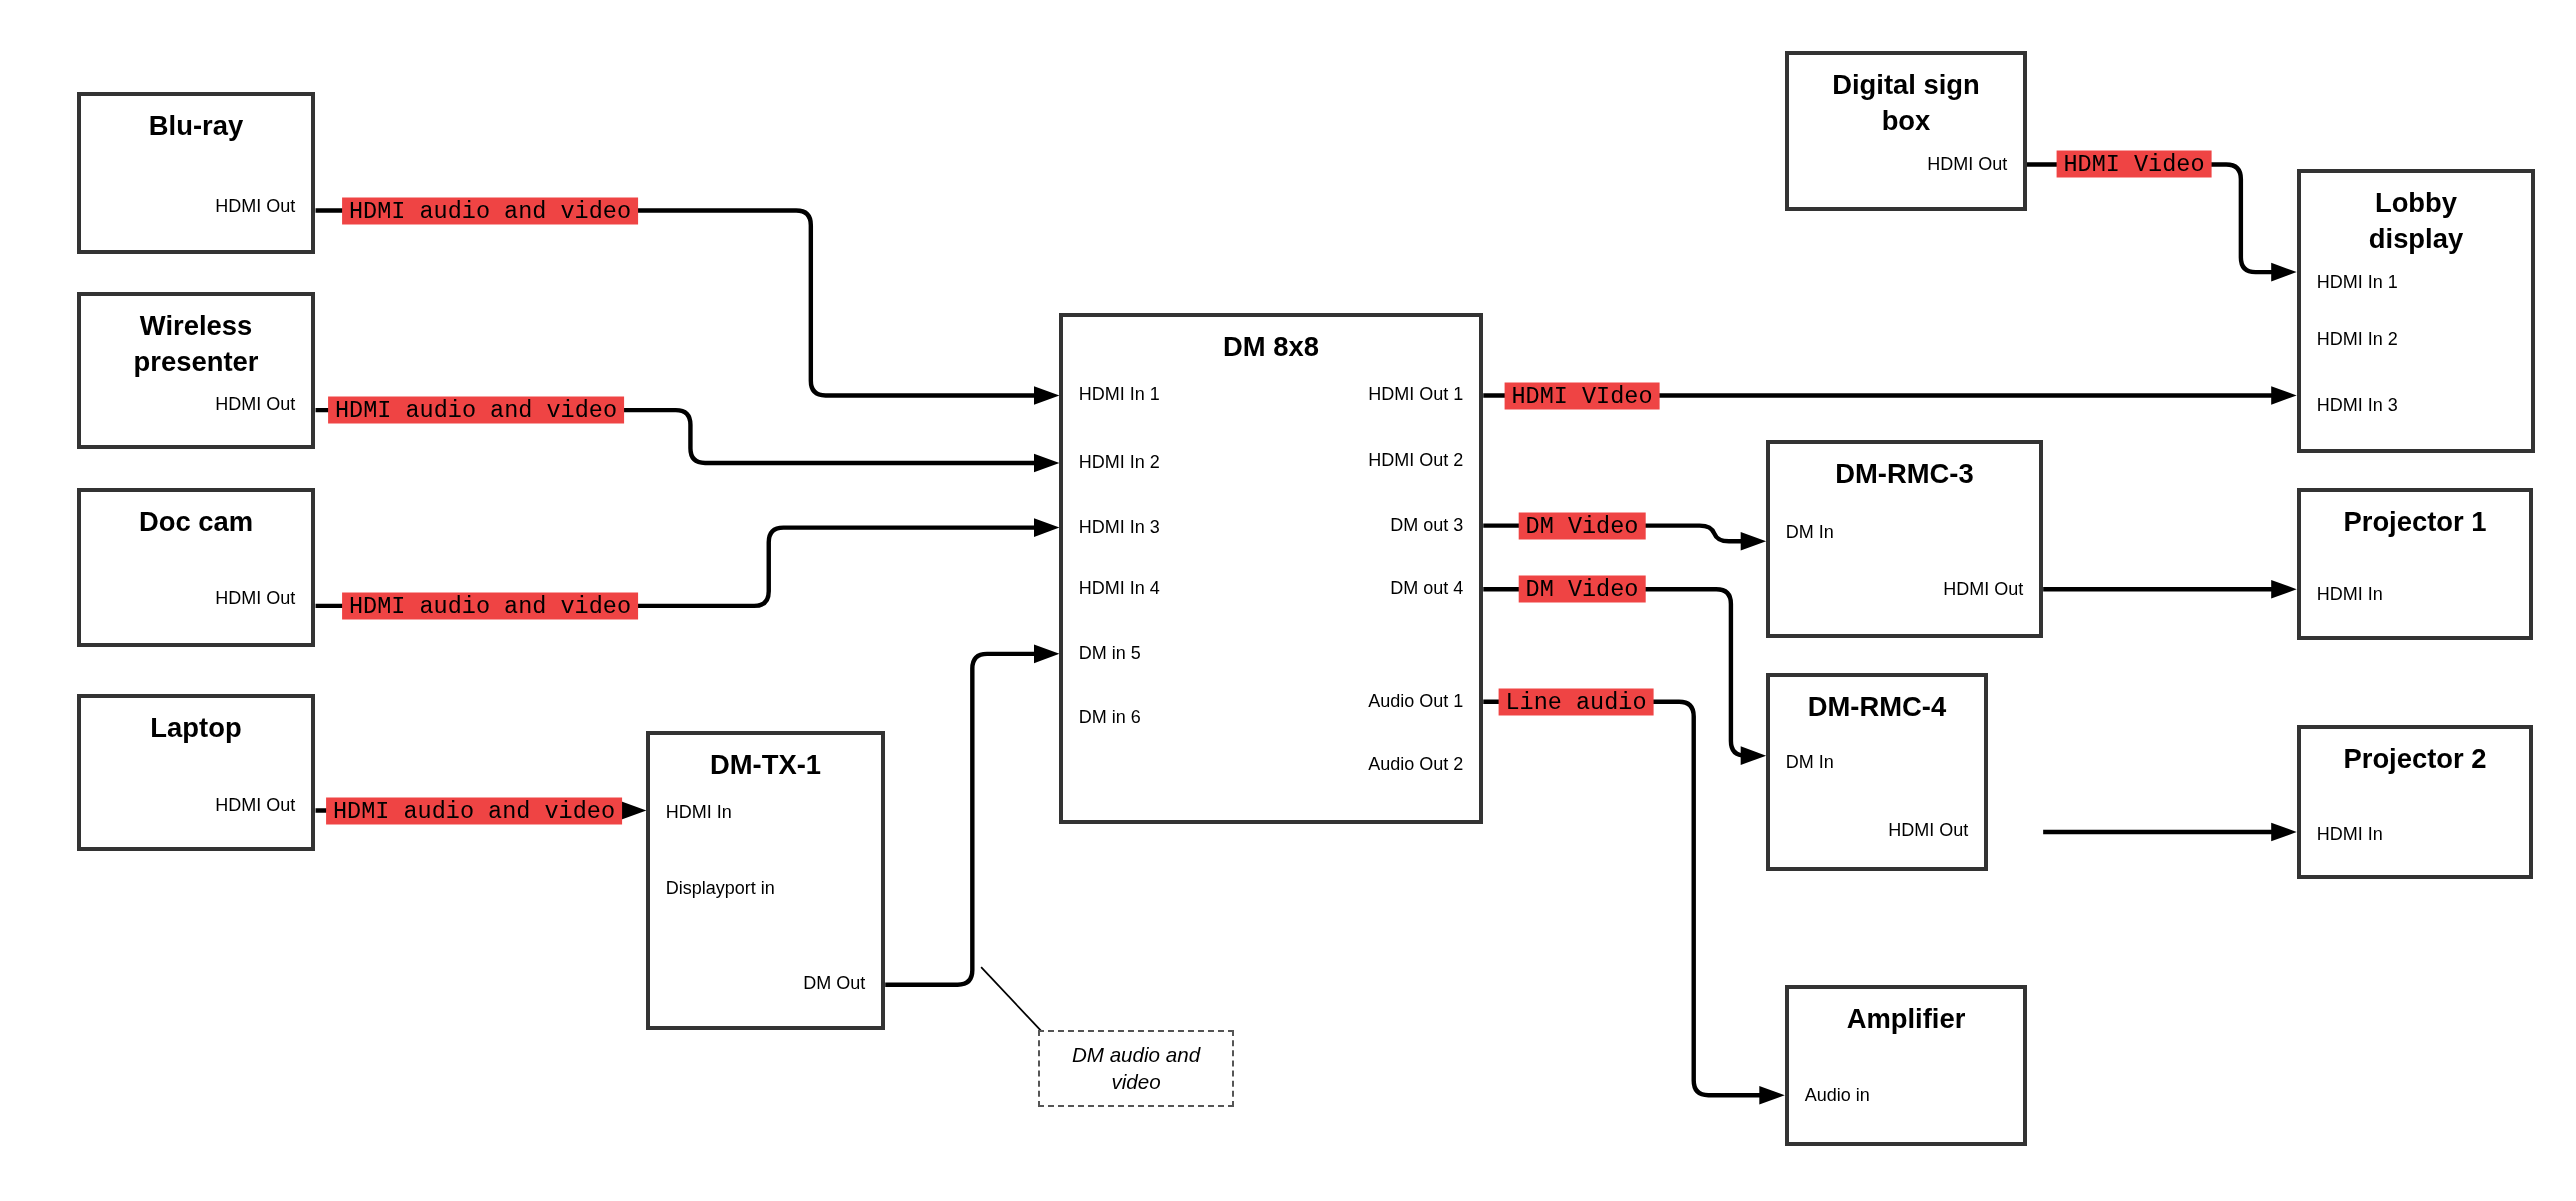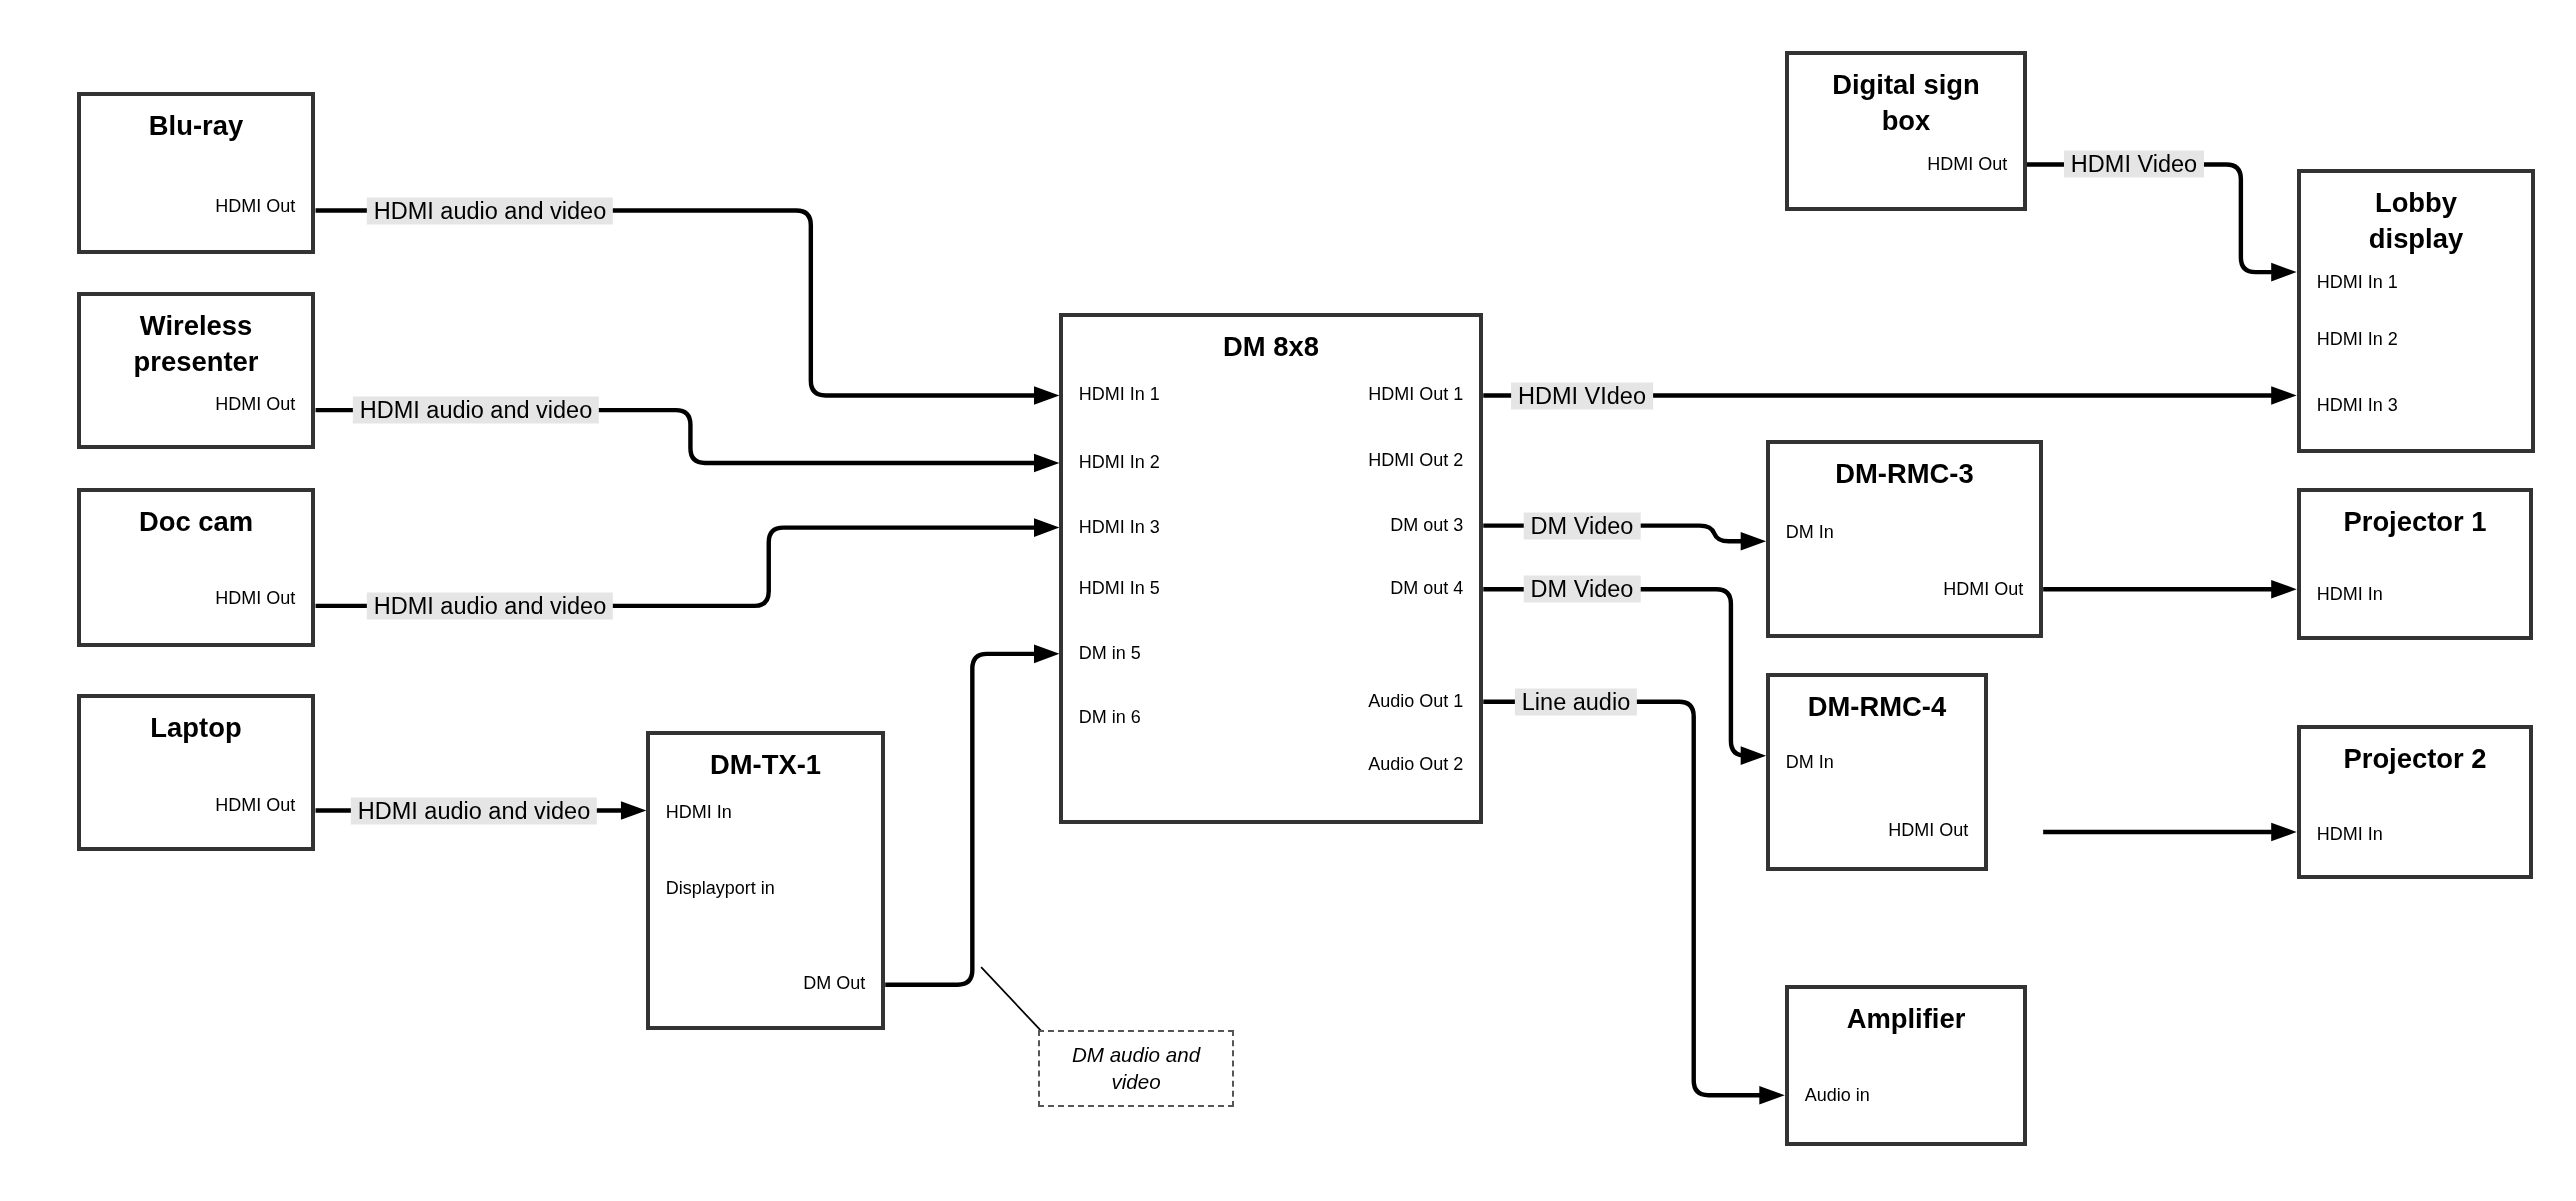"HDMI Video" .edge-label { background: #e5e5e5 -> #ef4444; font-family: none -> Liberation Mono, monospace }
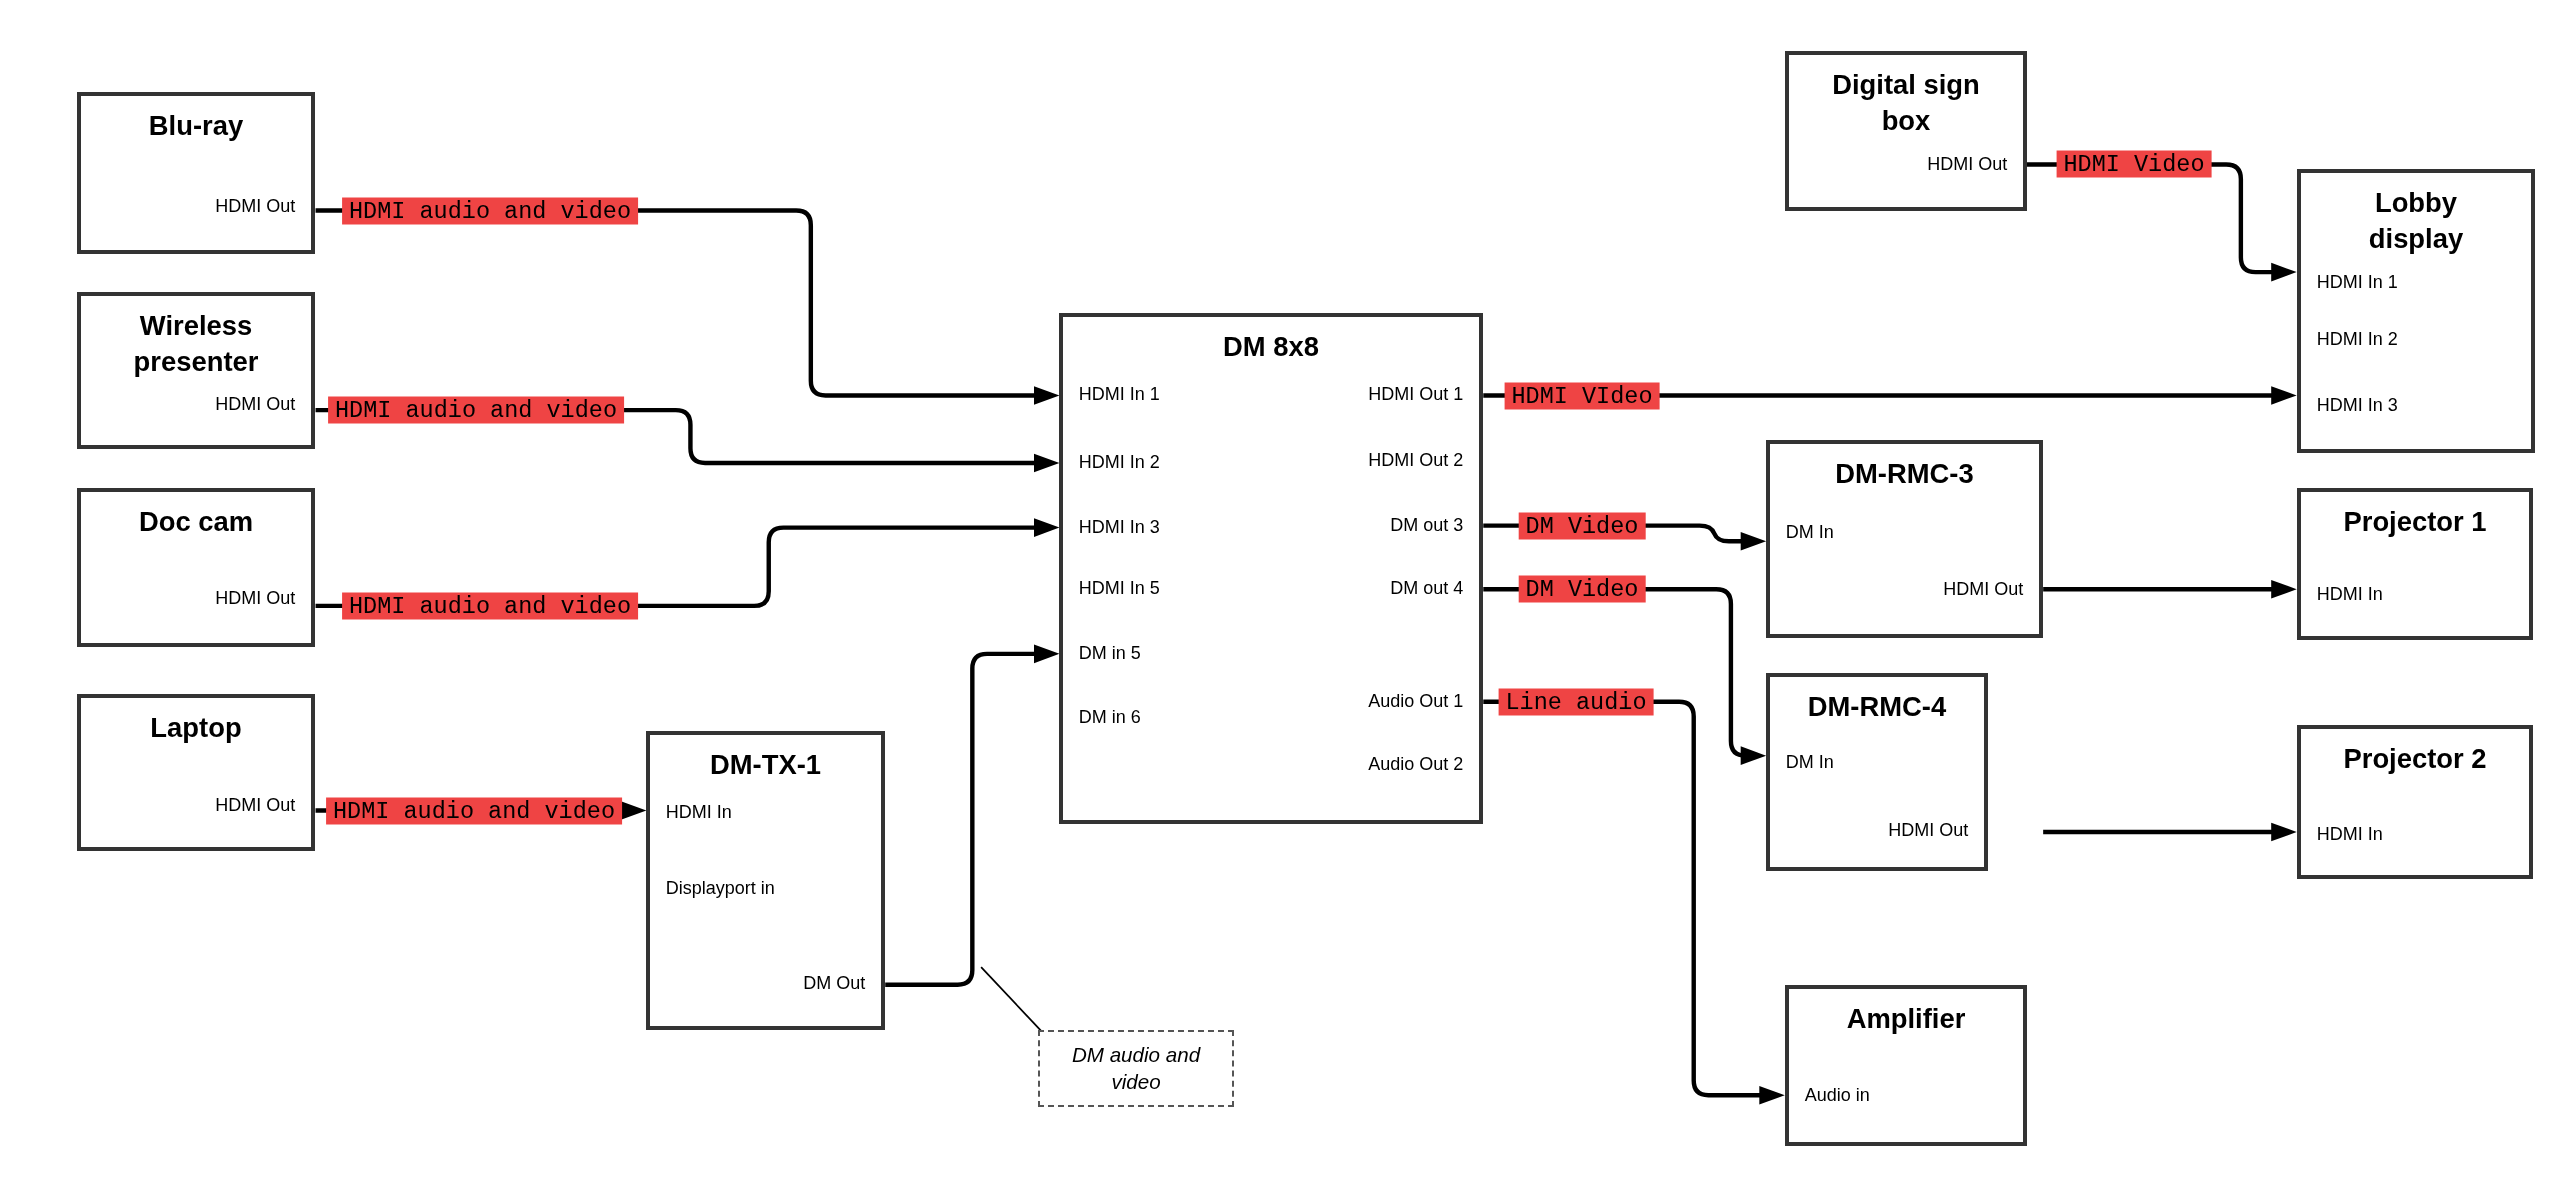"HDMI In 5" span.port { text: 5 -> 4 }
